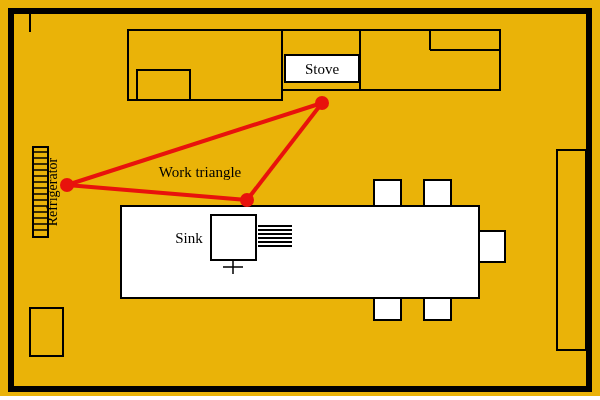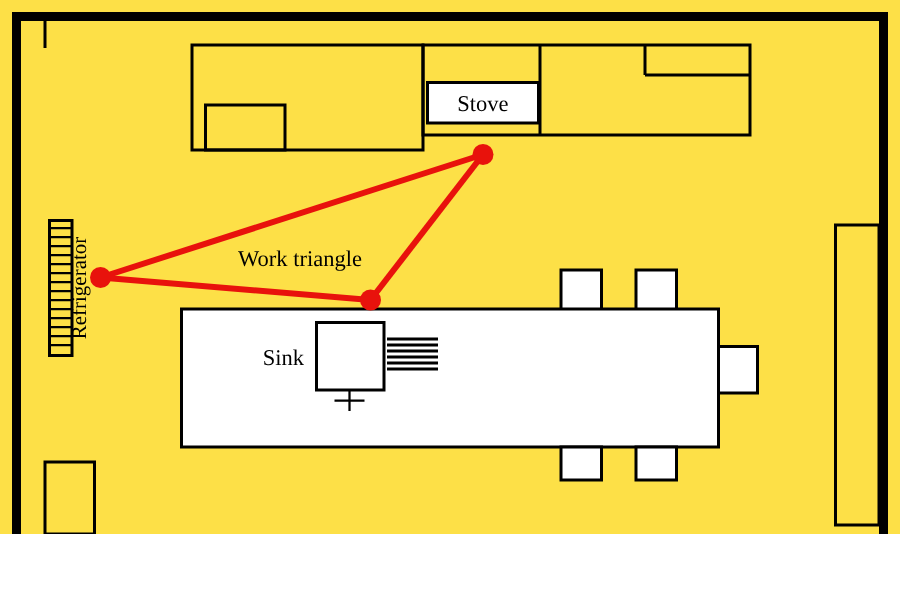"Stove" .canvas { background: #fde047 -> #eab308; height: 356px -> 396px }
